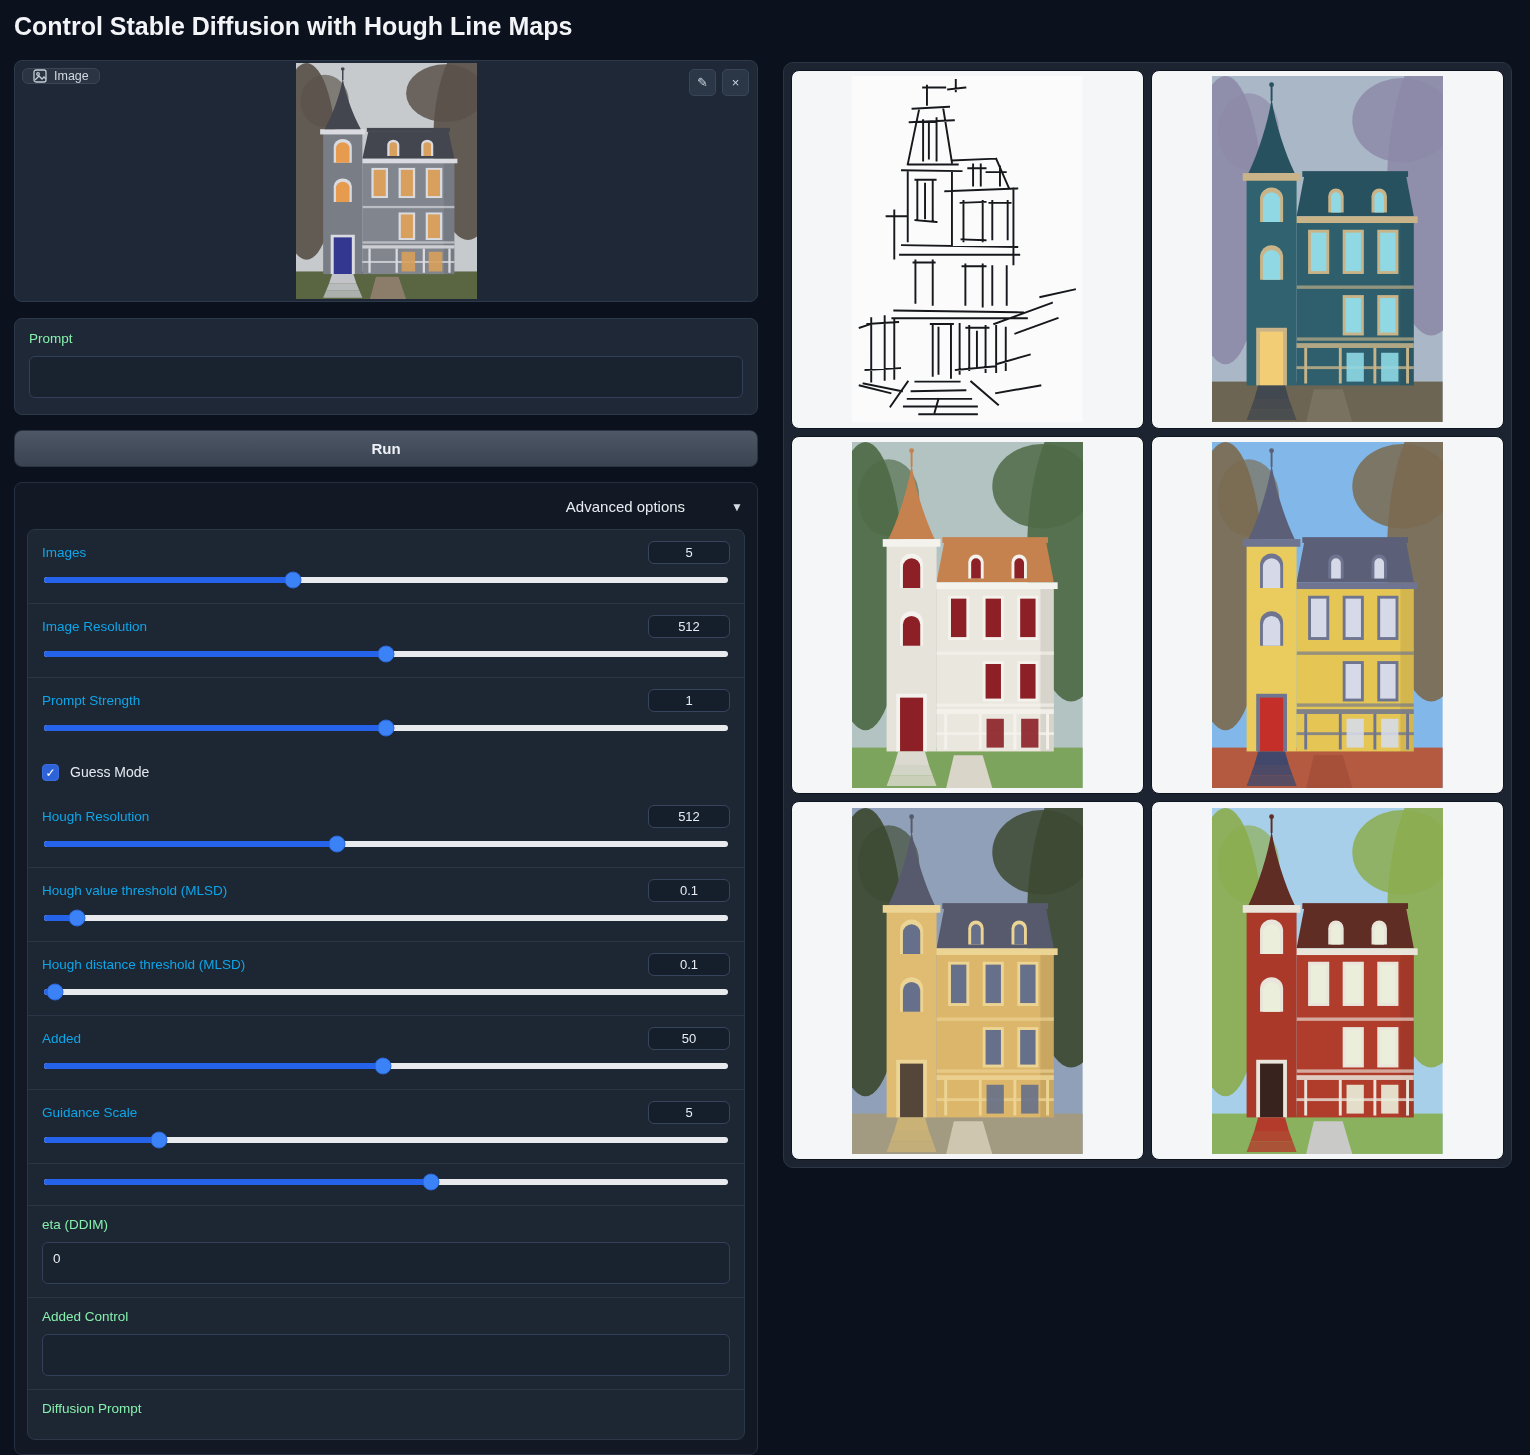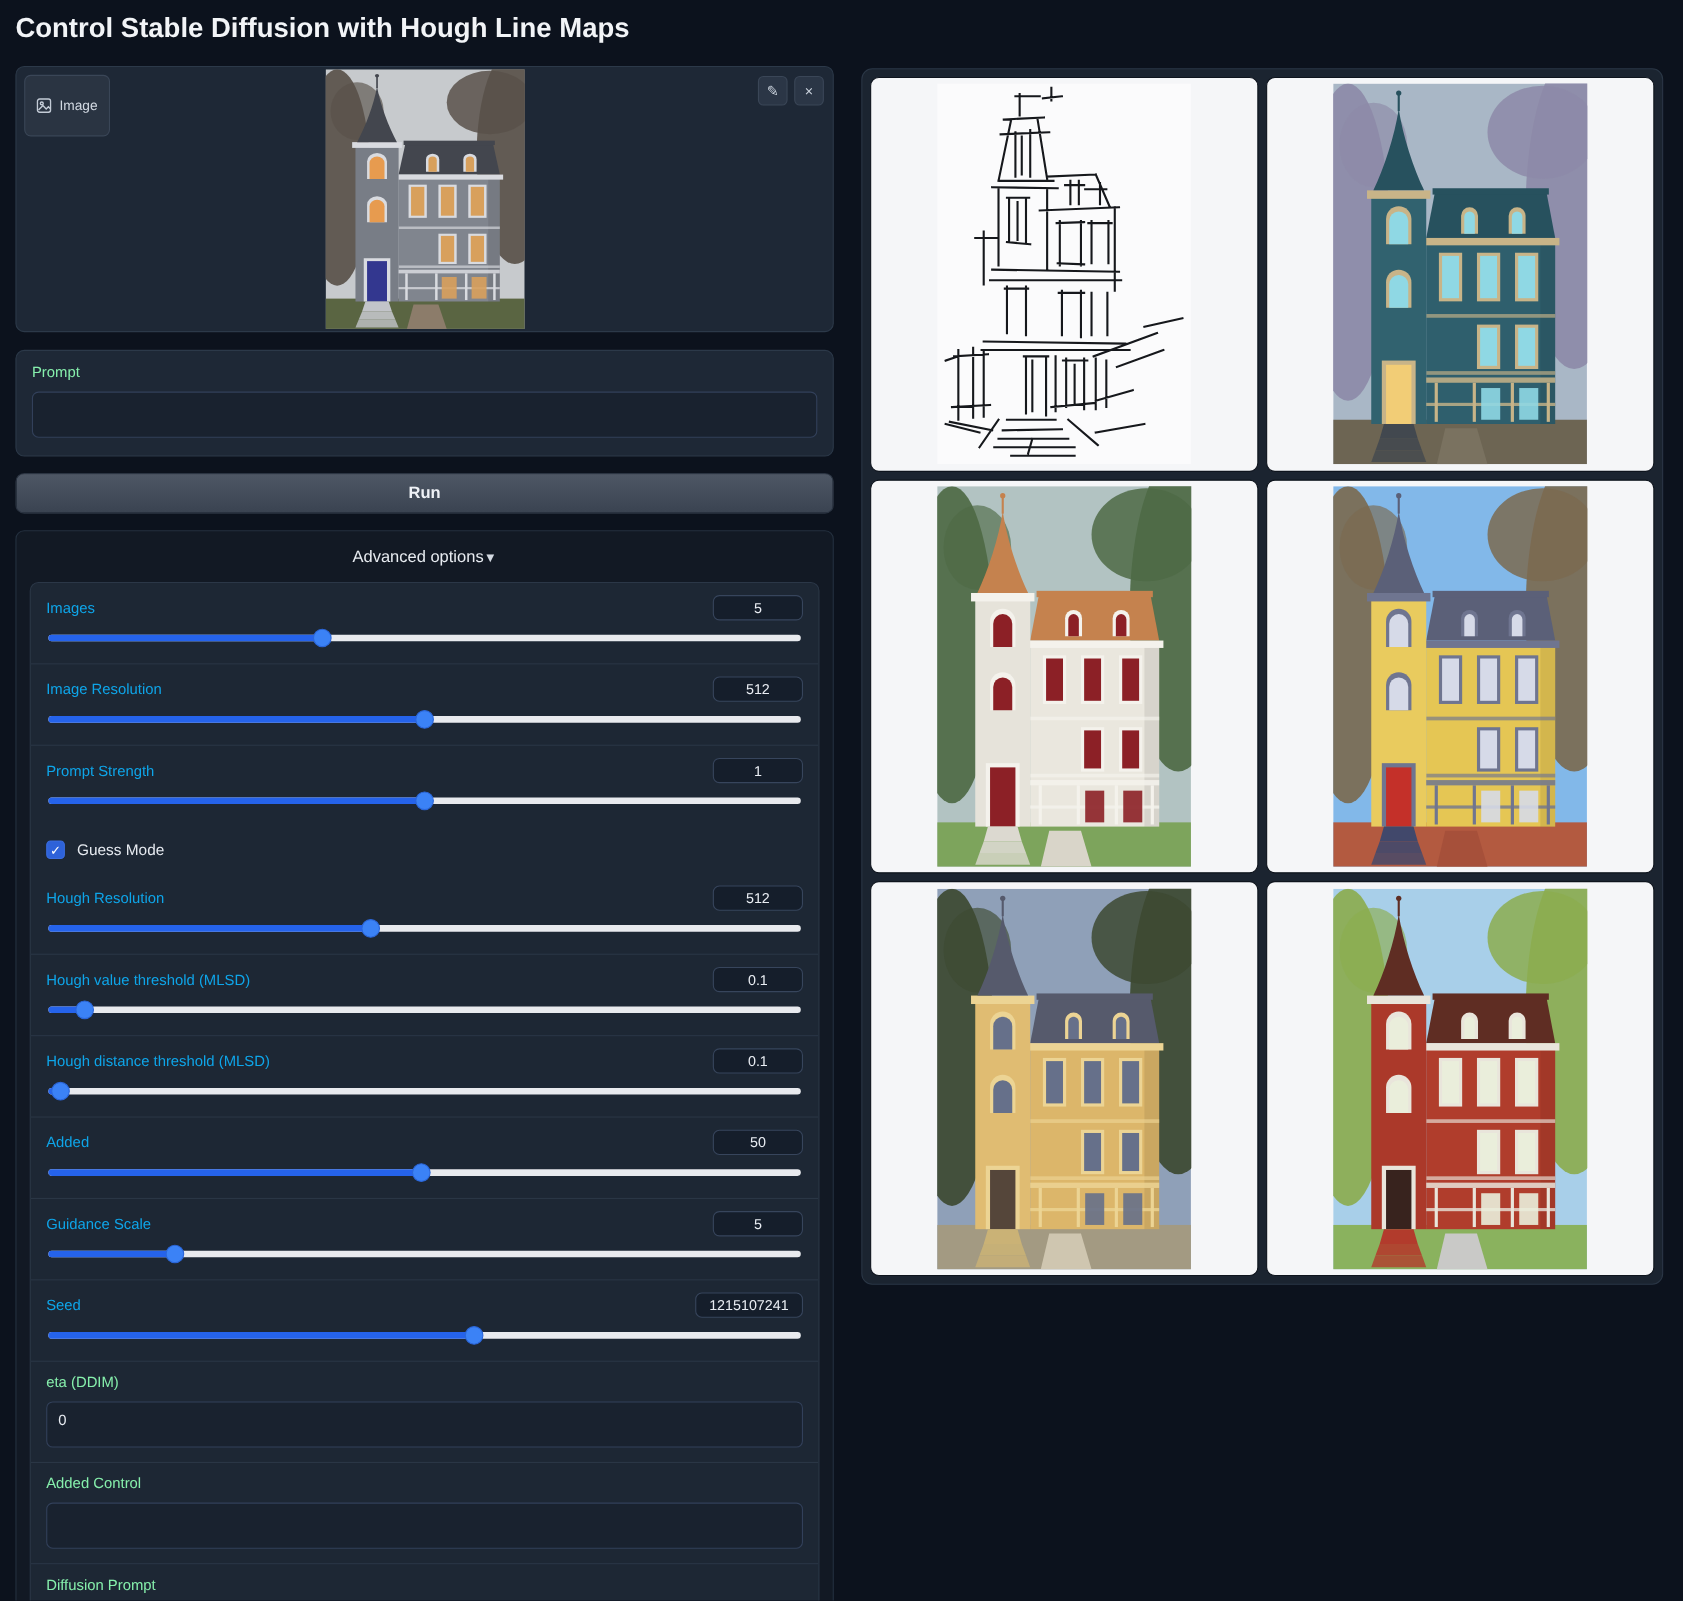"Image" .badge { padding: 20px 10px -> 0 10px }
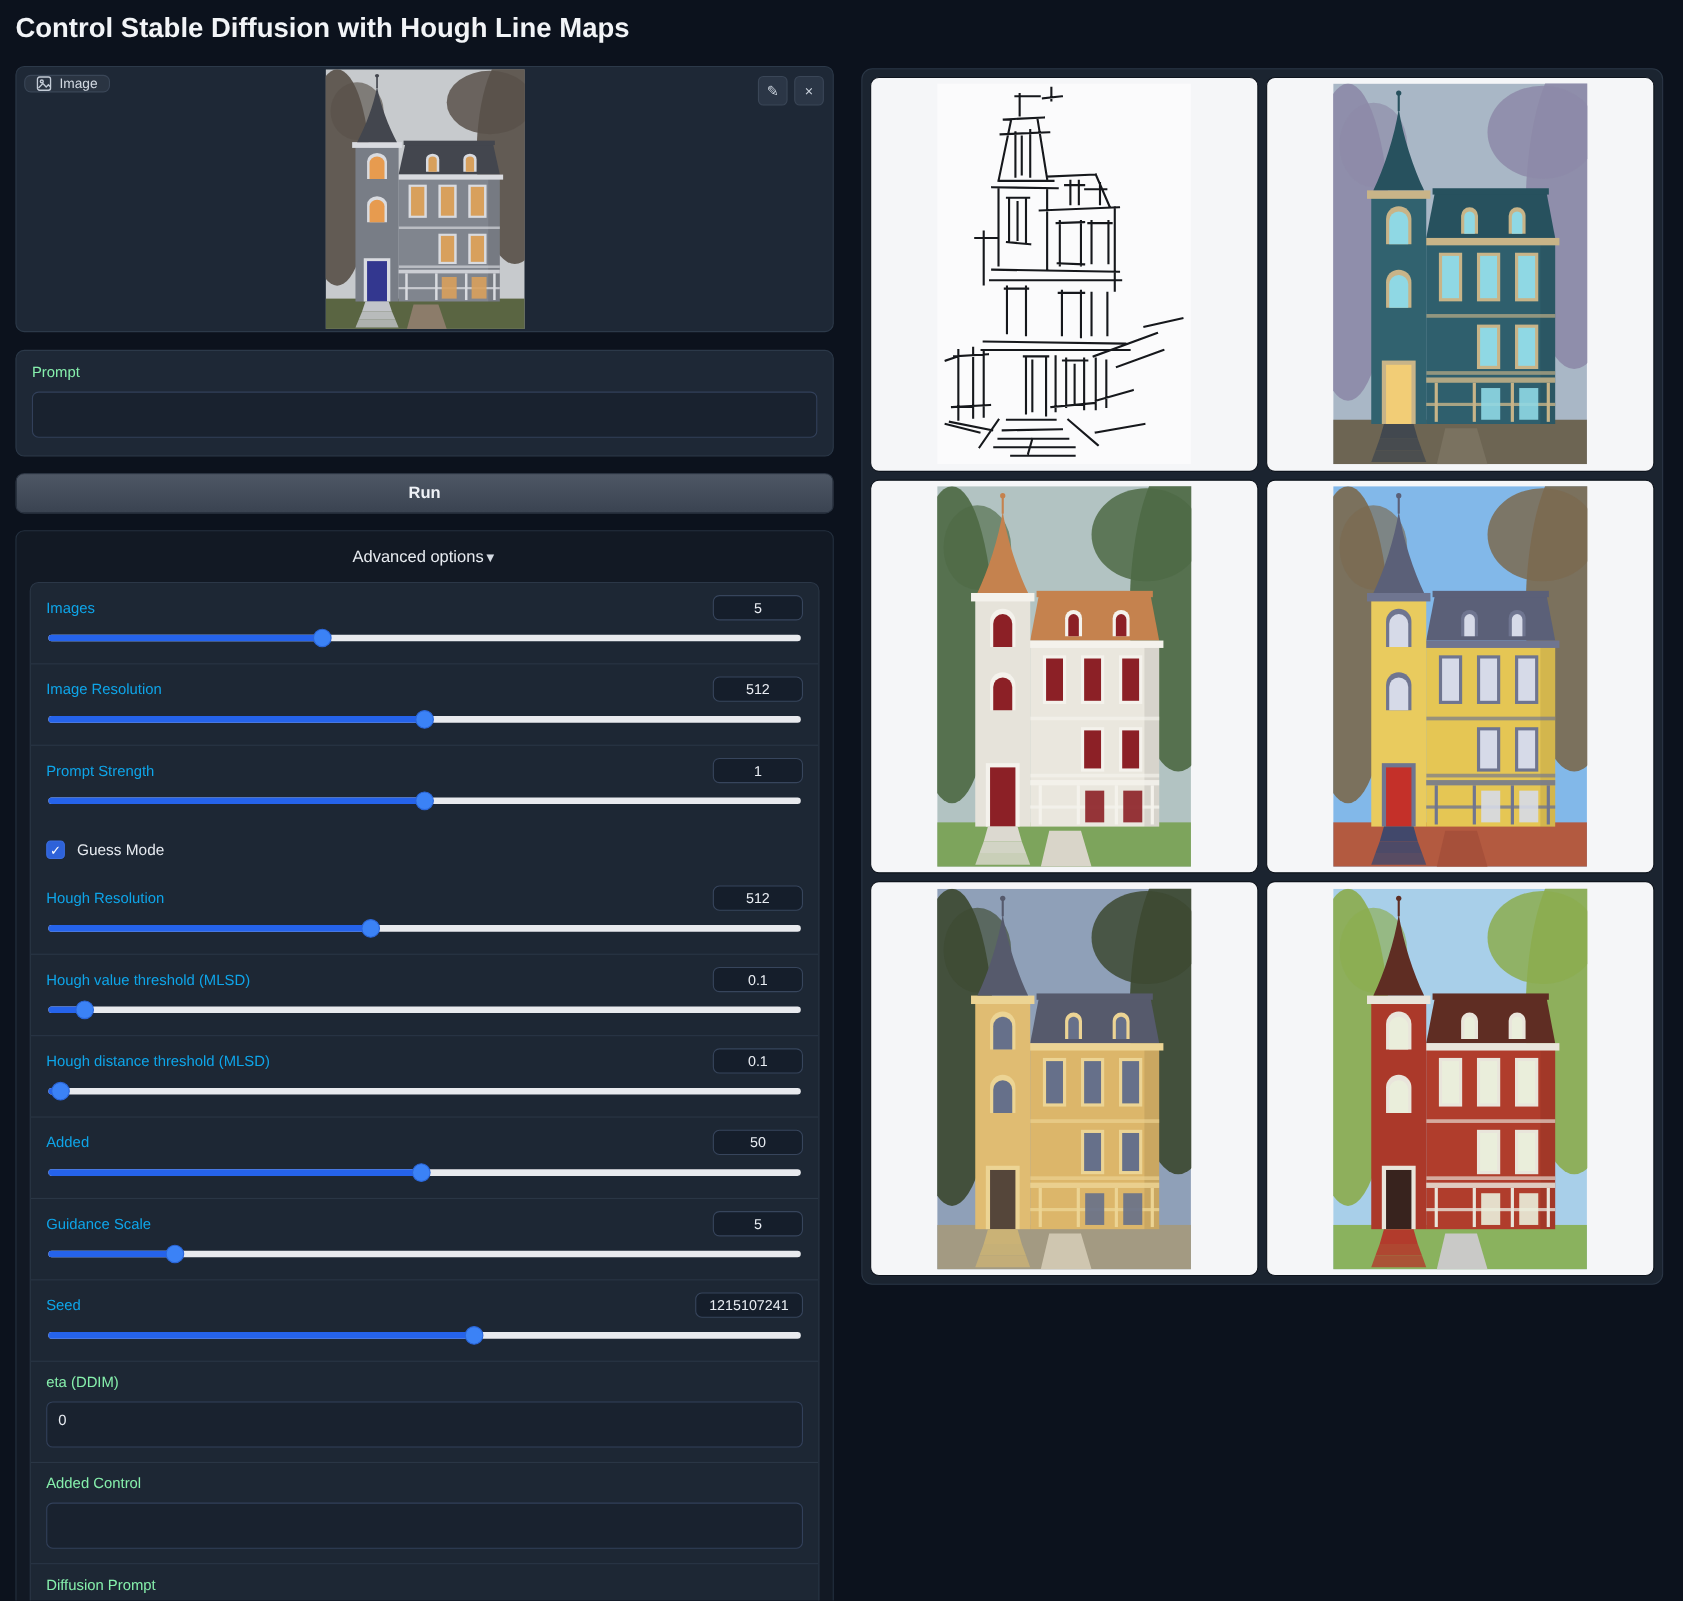"Advanced options" .acc-header { gap: none -> 46px; justify-content: center -> flex-end }
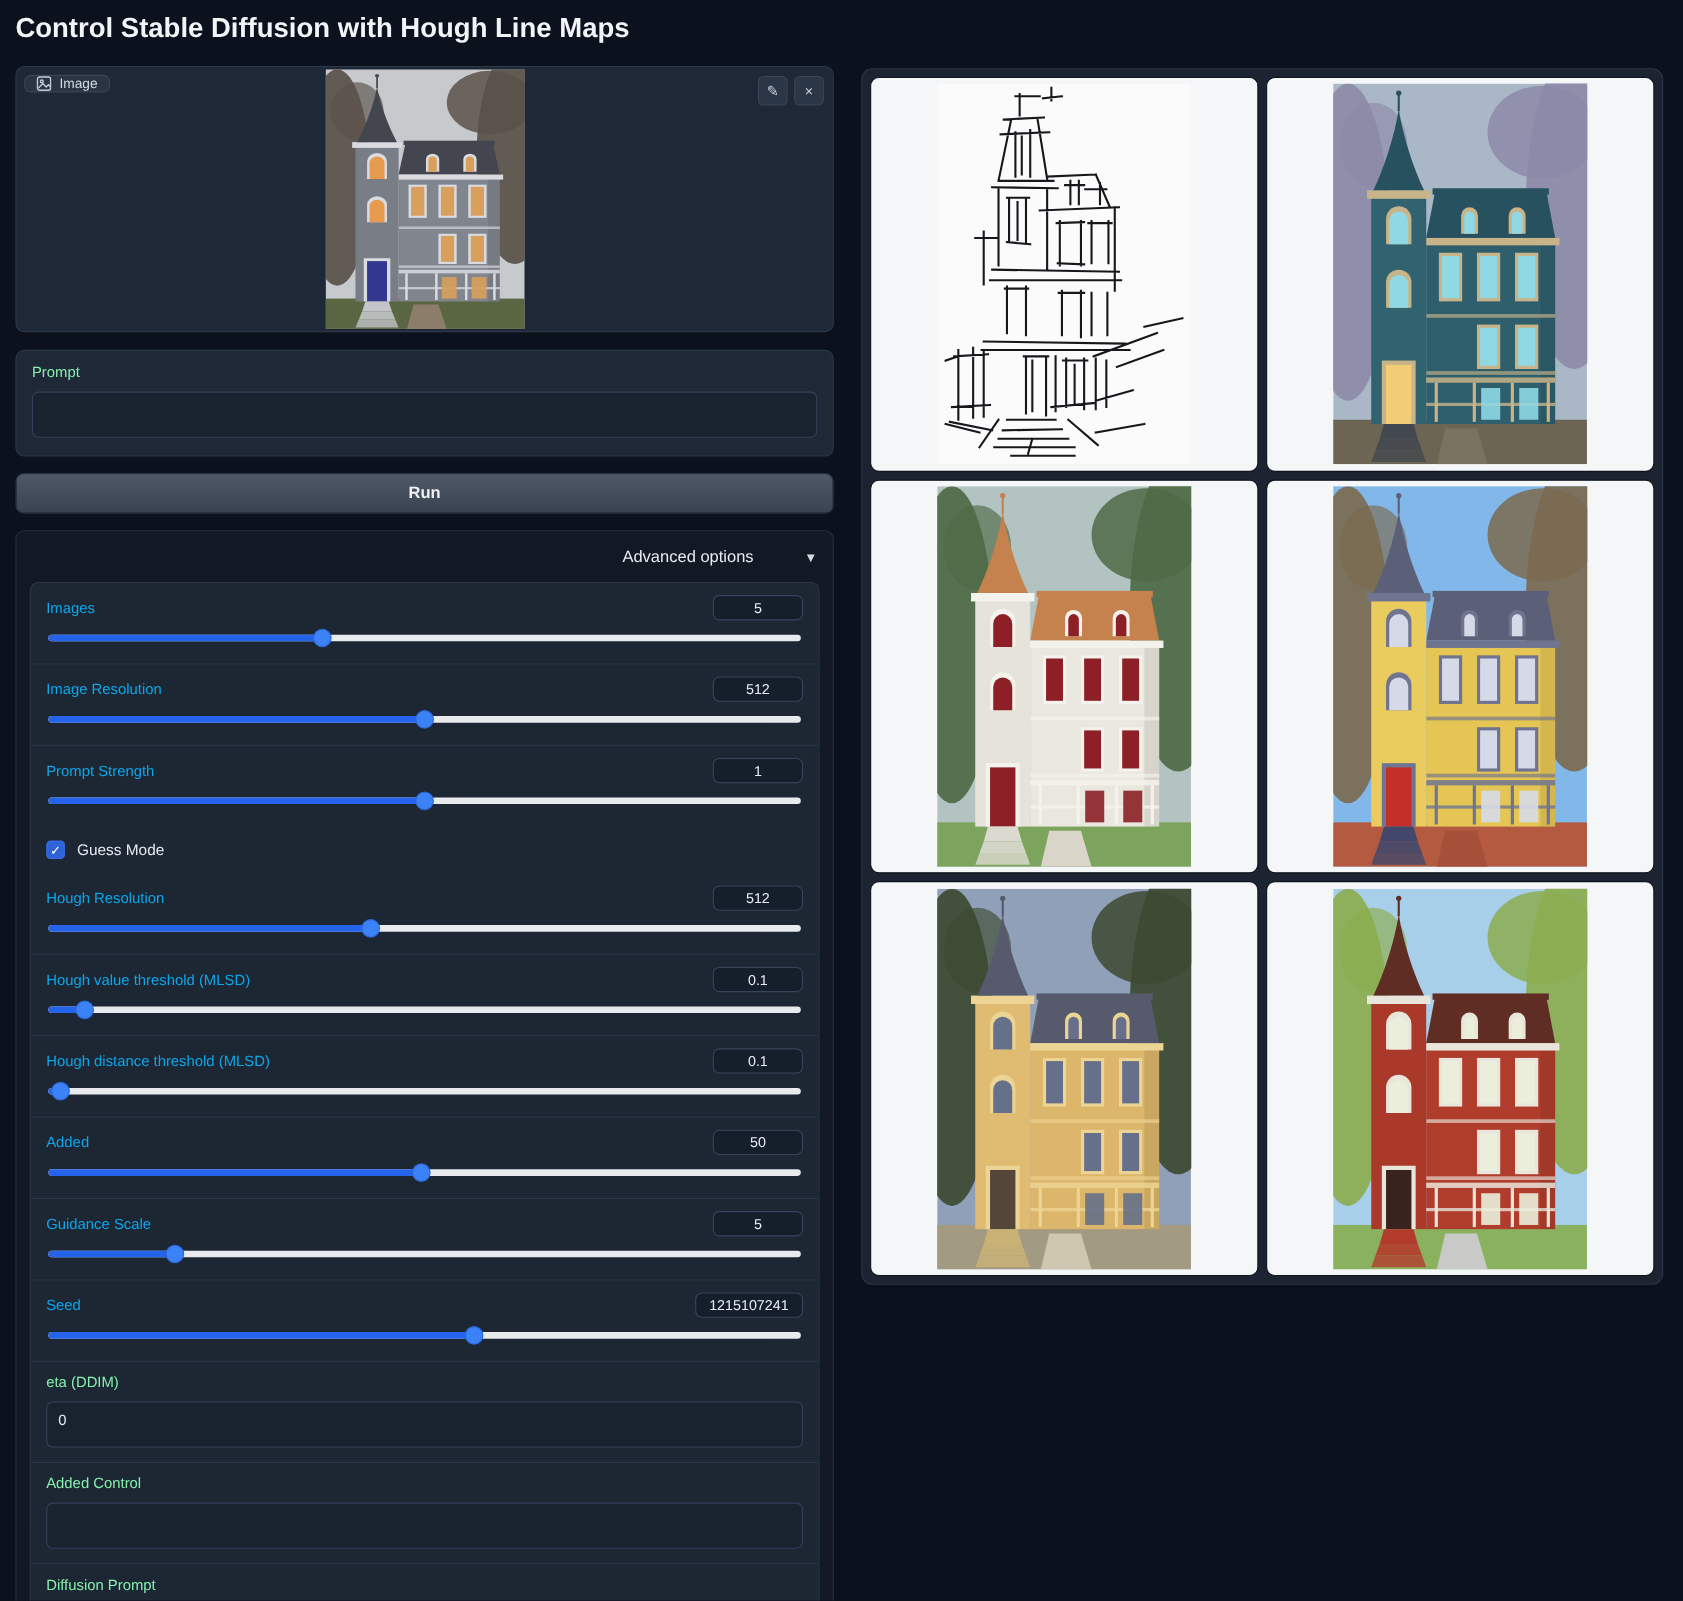"Seed" div.row-head { html: <div> <span>Seed</span> <span>1215107241</span> </div> -> none }
